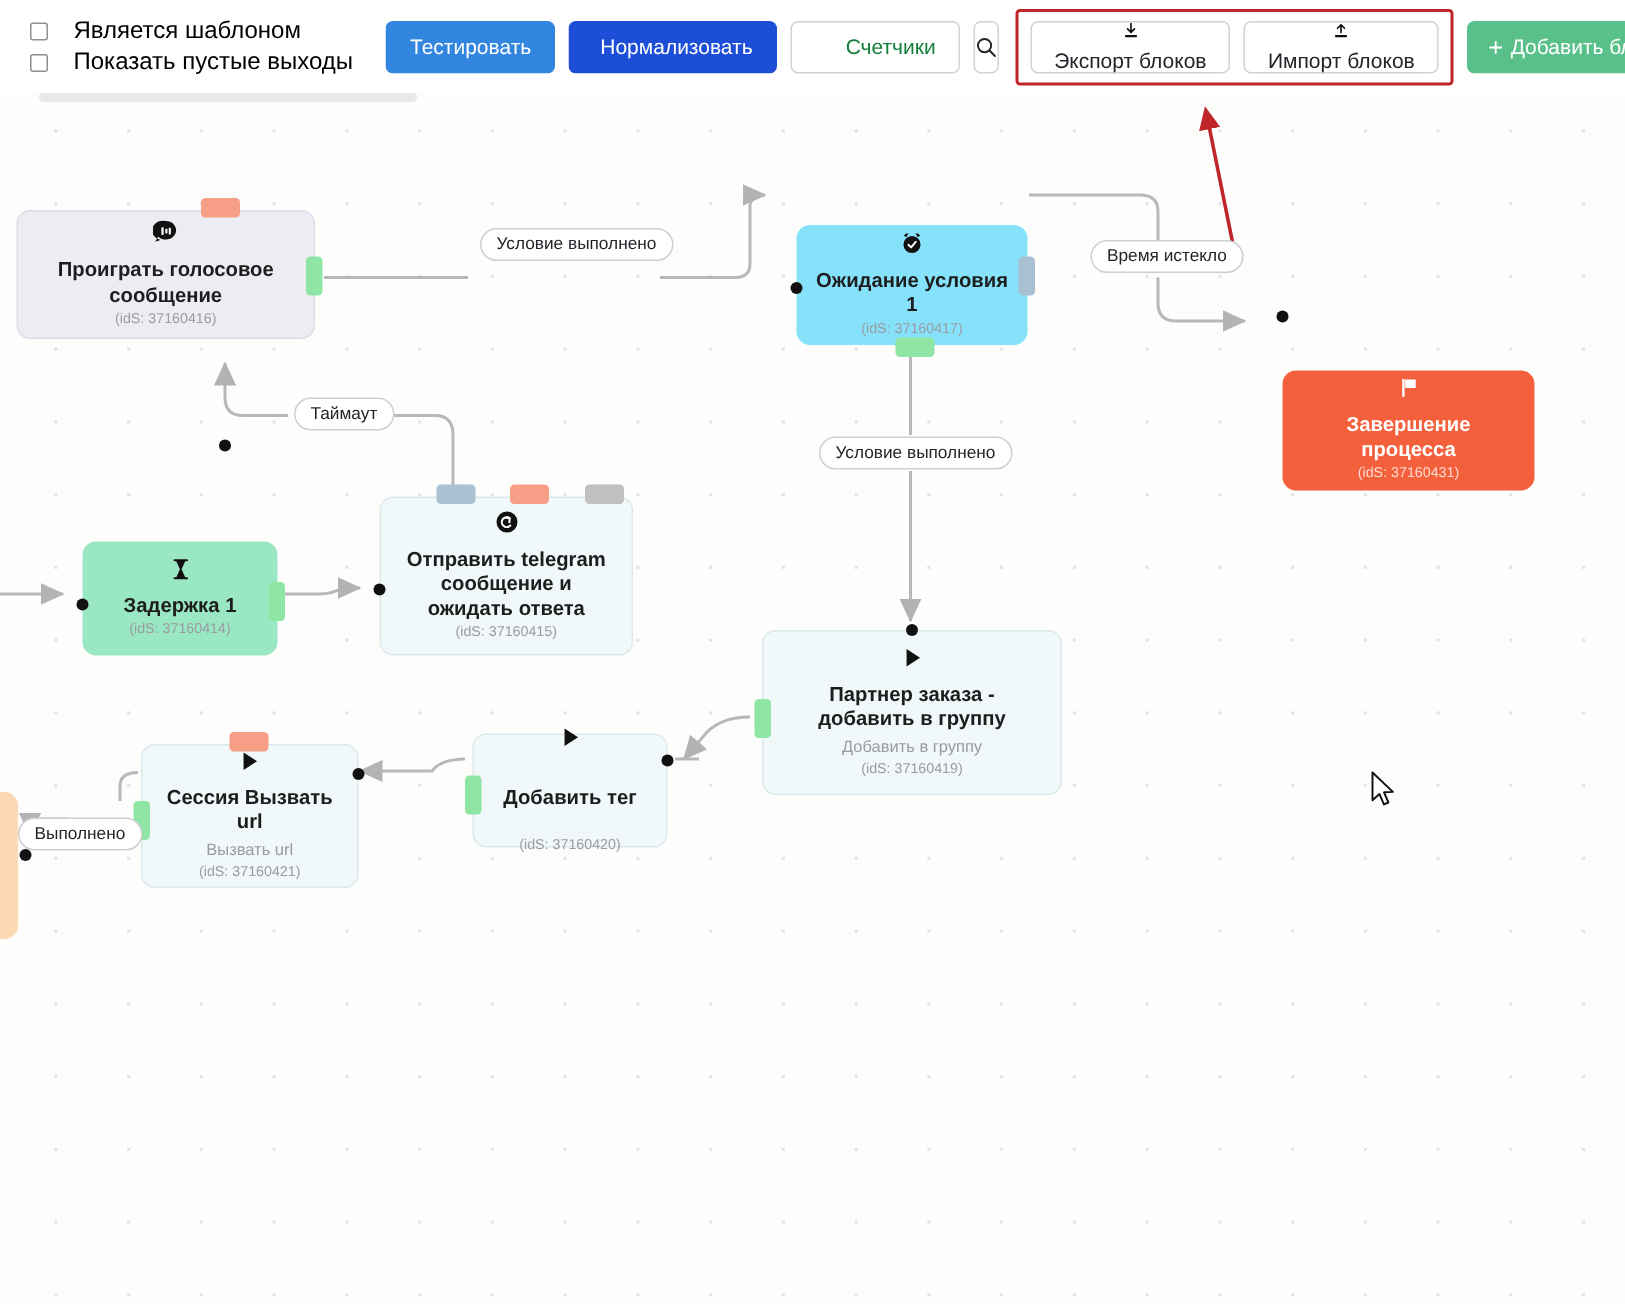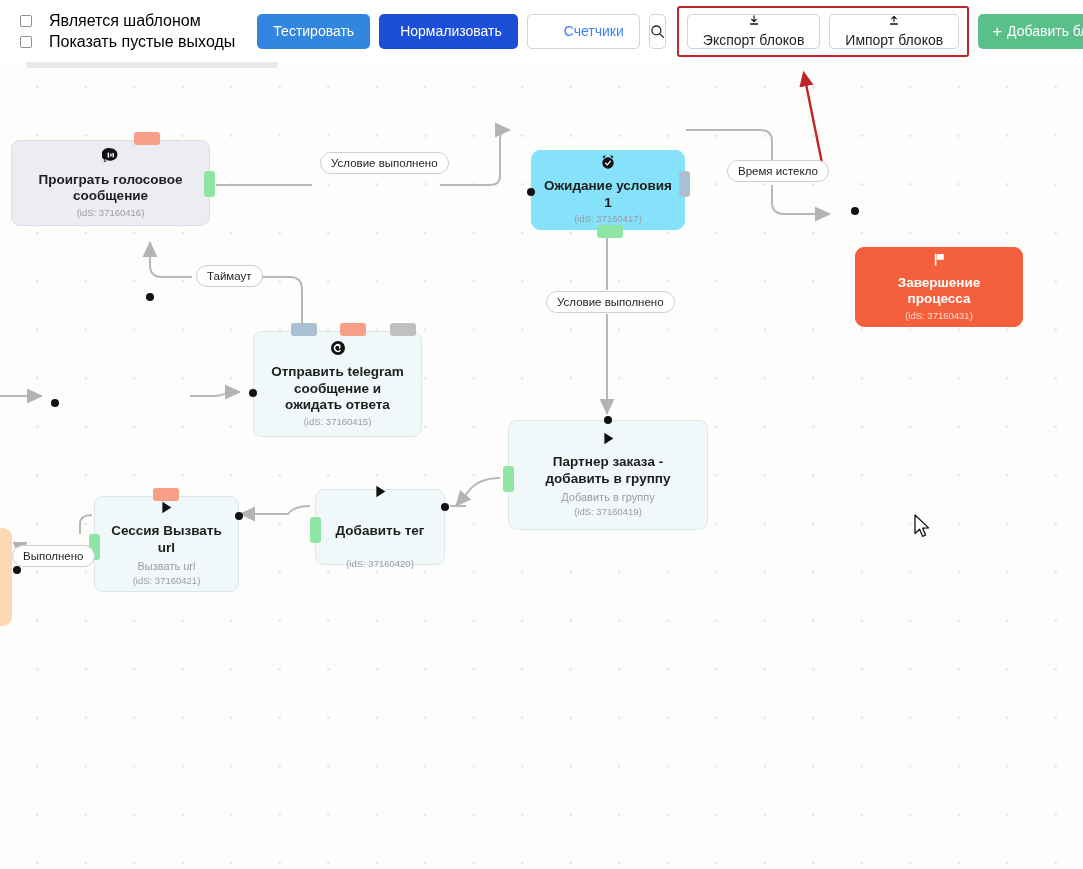"Счетчики" #btn-counters { color: #3b82f6 -> #15803d }
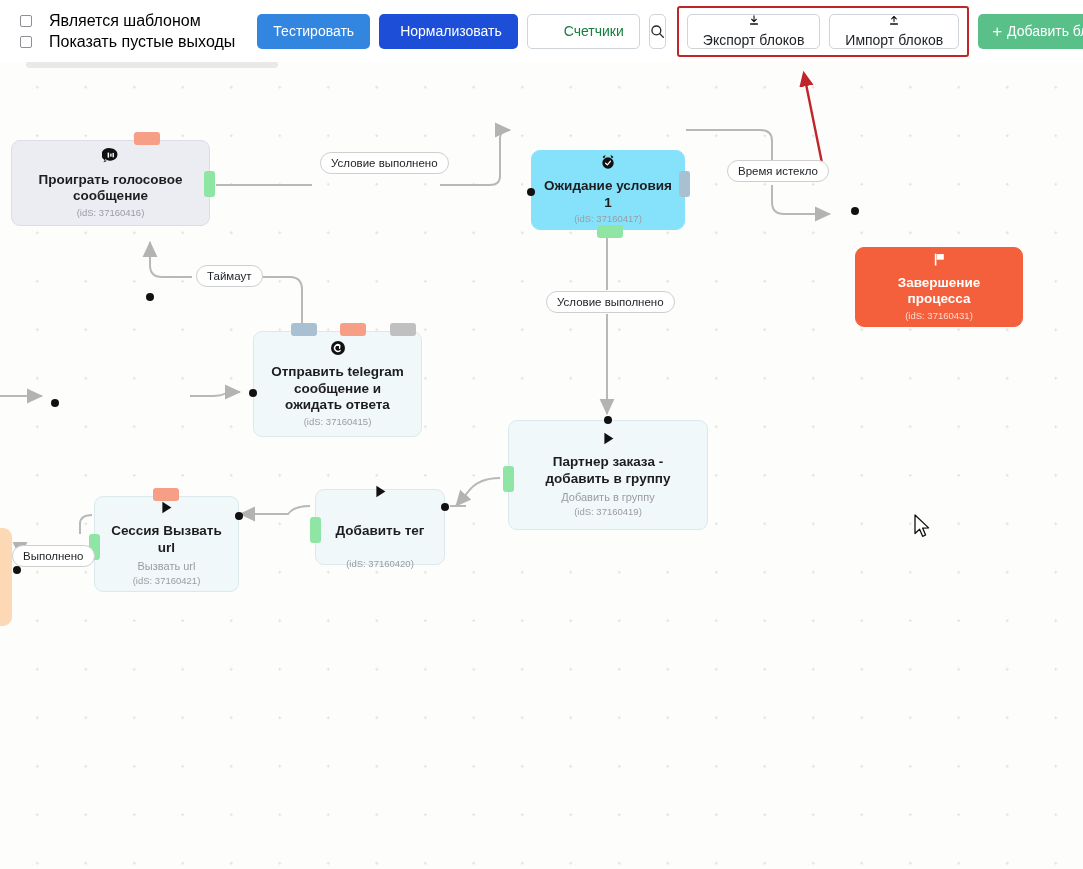"Задержка 1" div.node { html: none -> <div> <span> <svg> <path></path> <path></path> </svg> </span> <div>Задержка 1</div> <div>(idS: 37160414)</div> <div></div> </div> }
